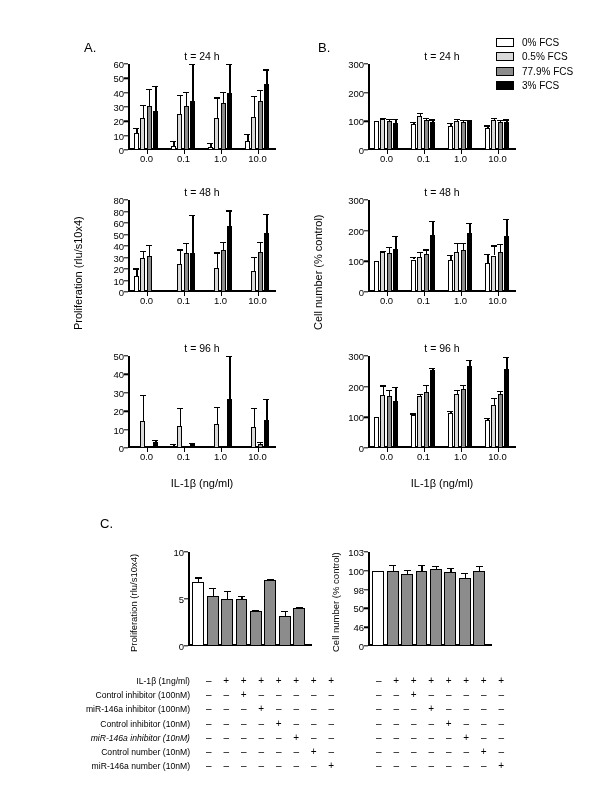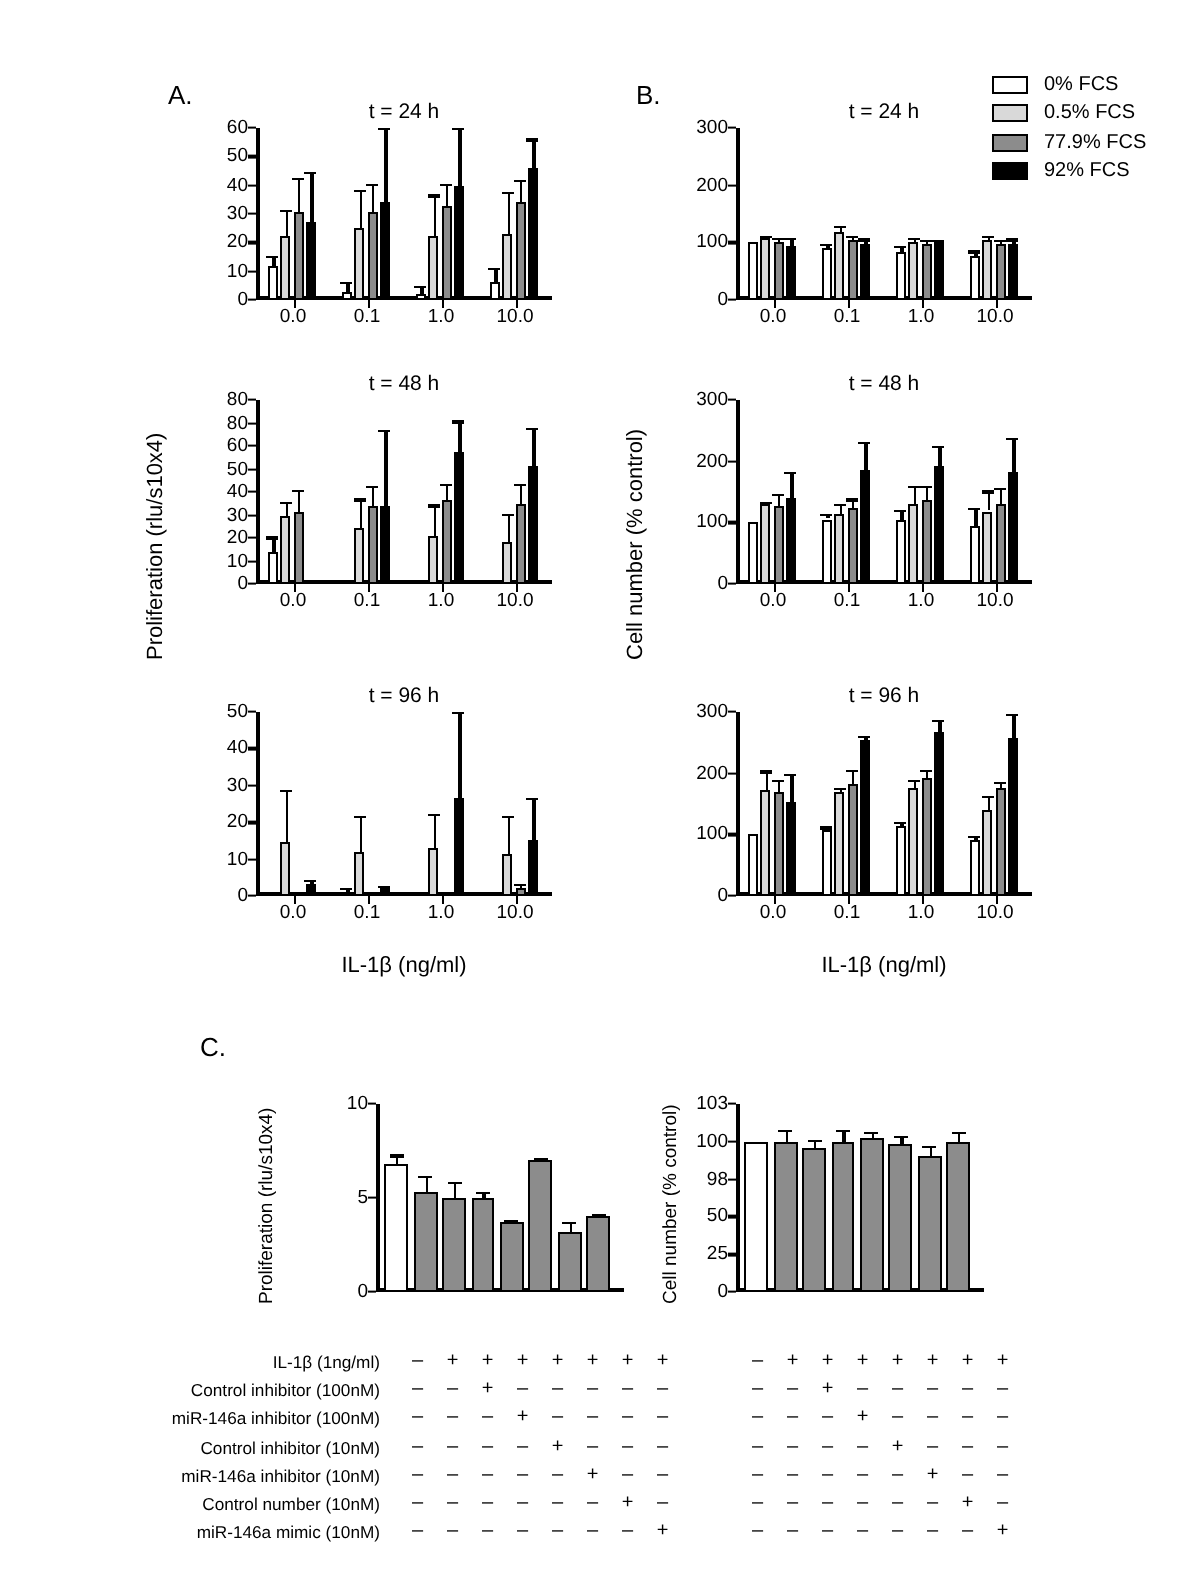"92% FCS" span.legend-label { text: 92% -> 3% }
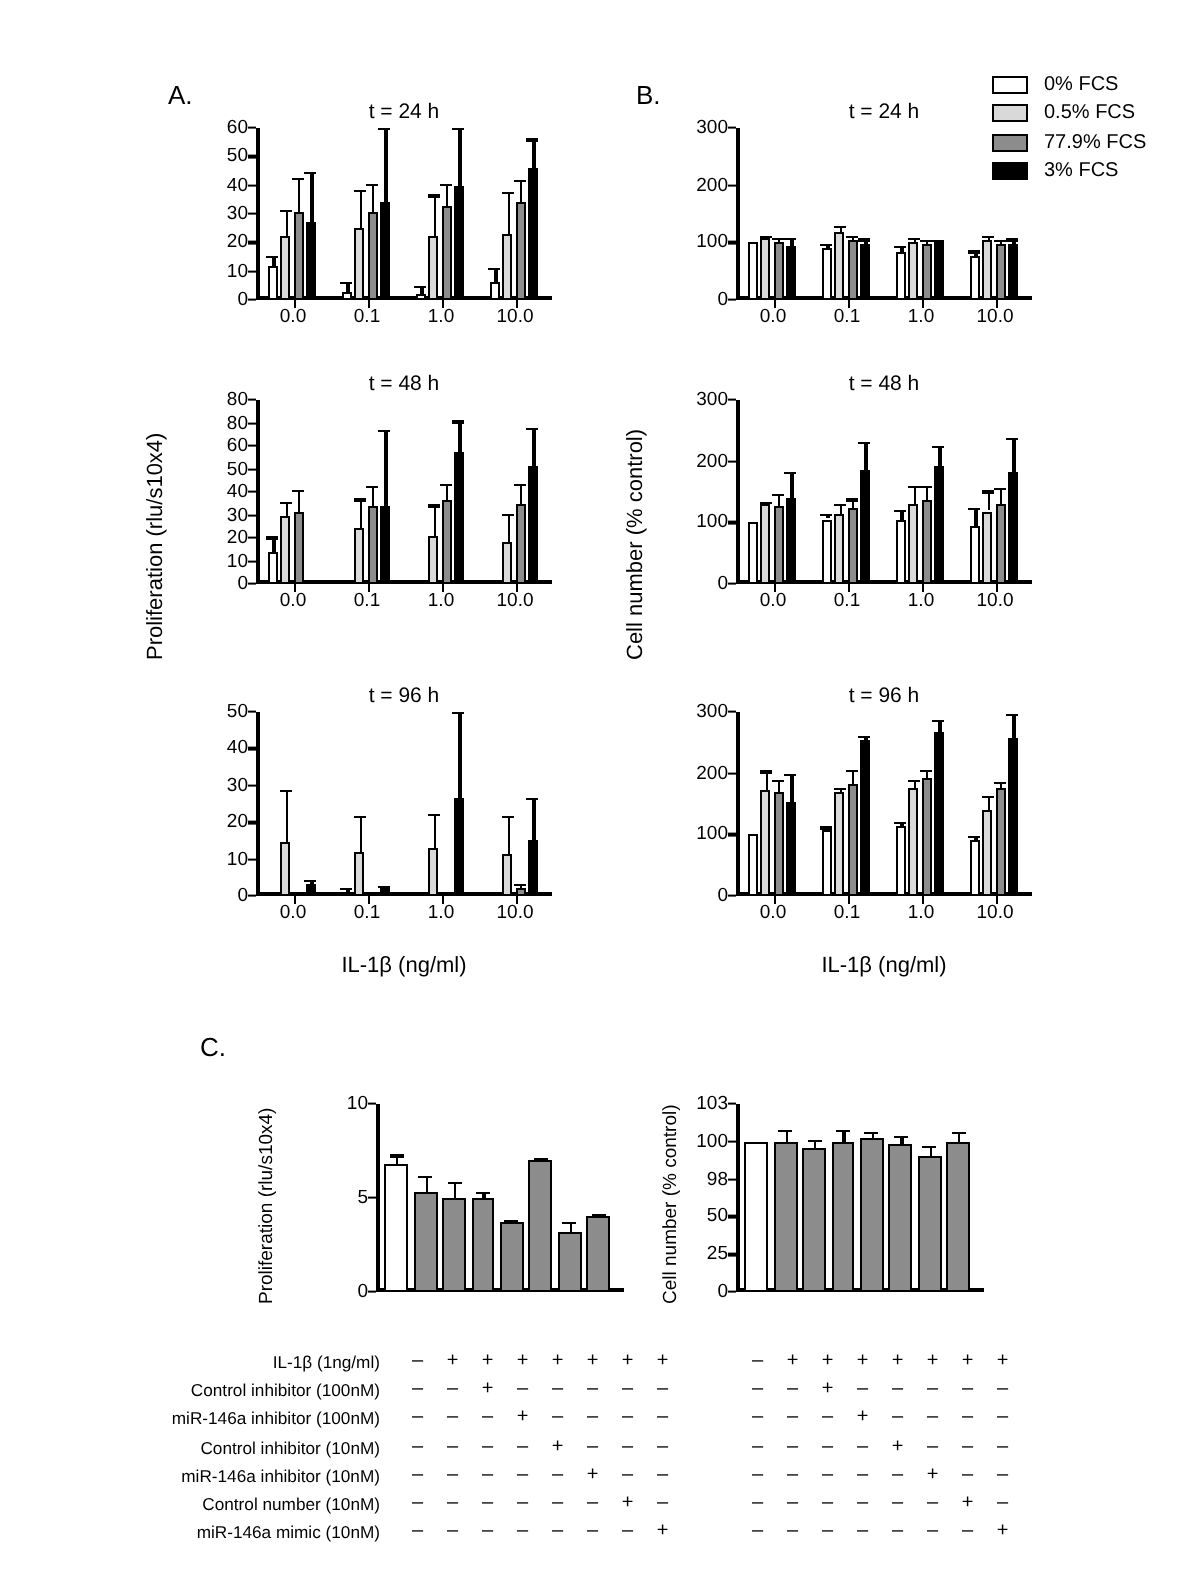"25" div.ytick { text: 25 -> 46 }
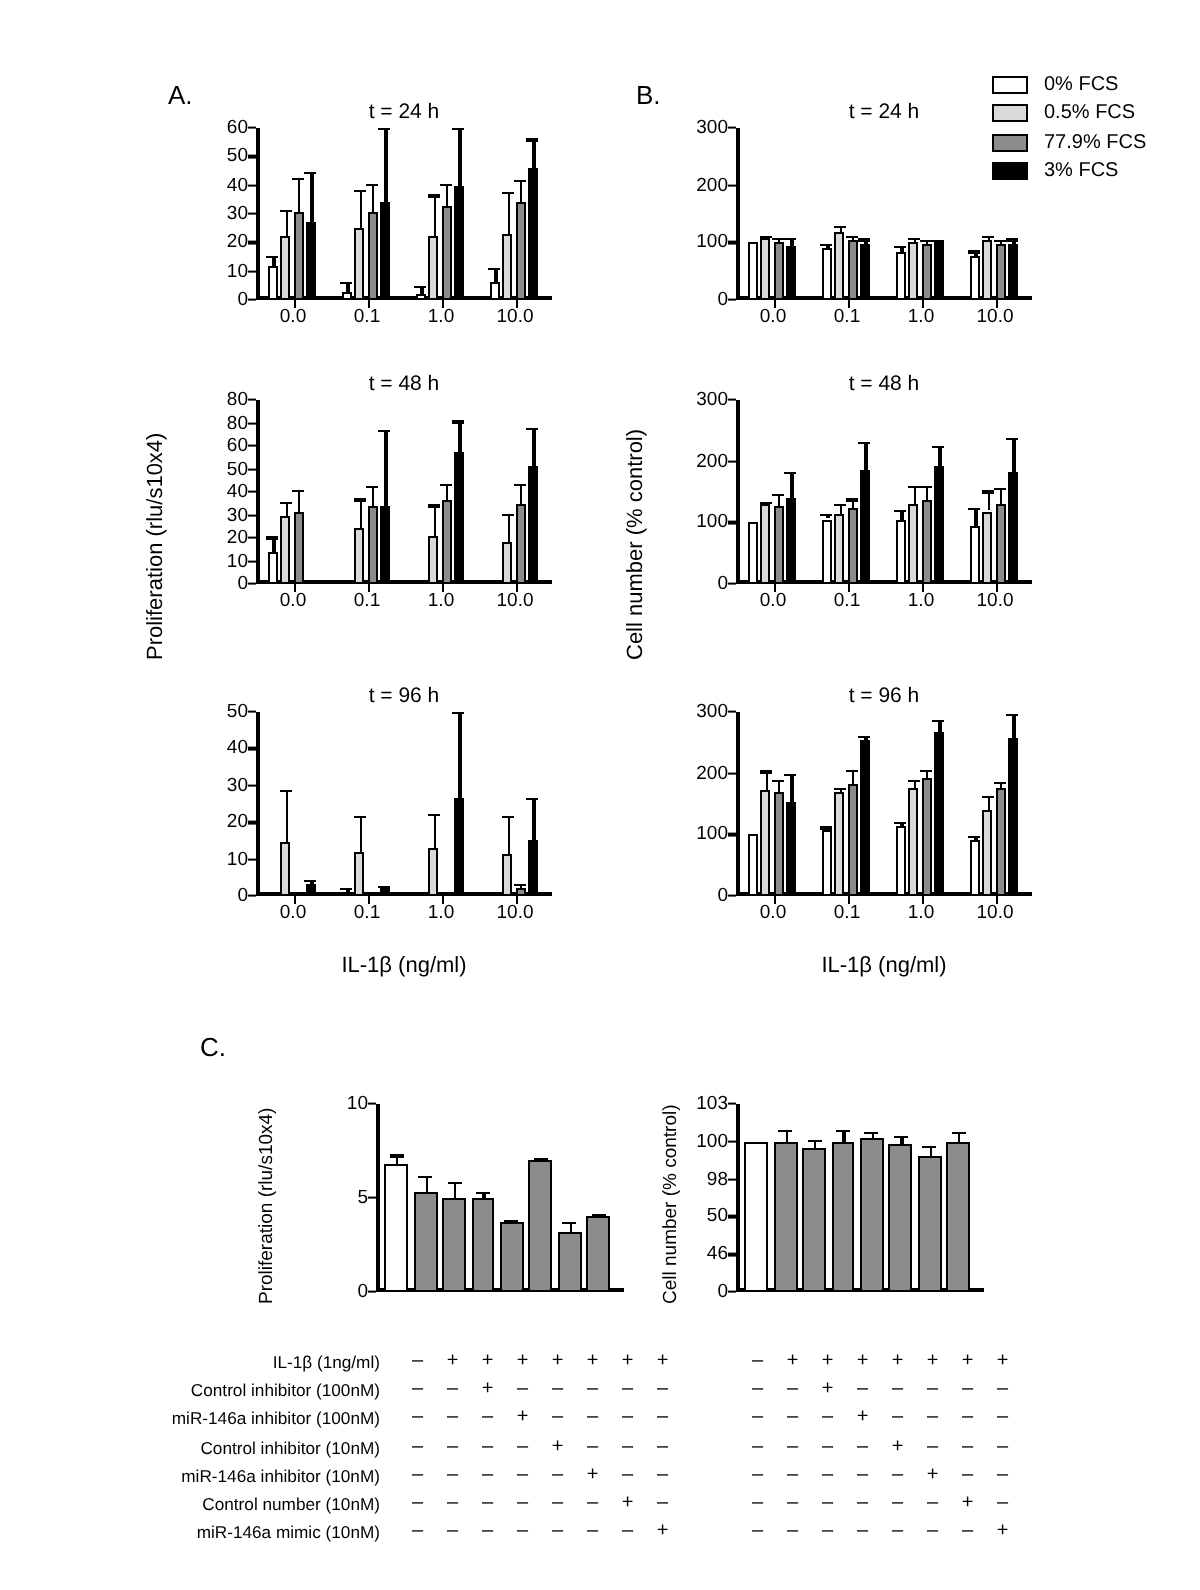"miR-146a inhibitor (10nM)" div.mlabel { font-style: none -> italic }
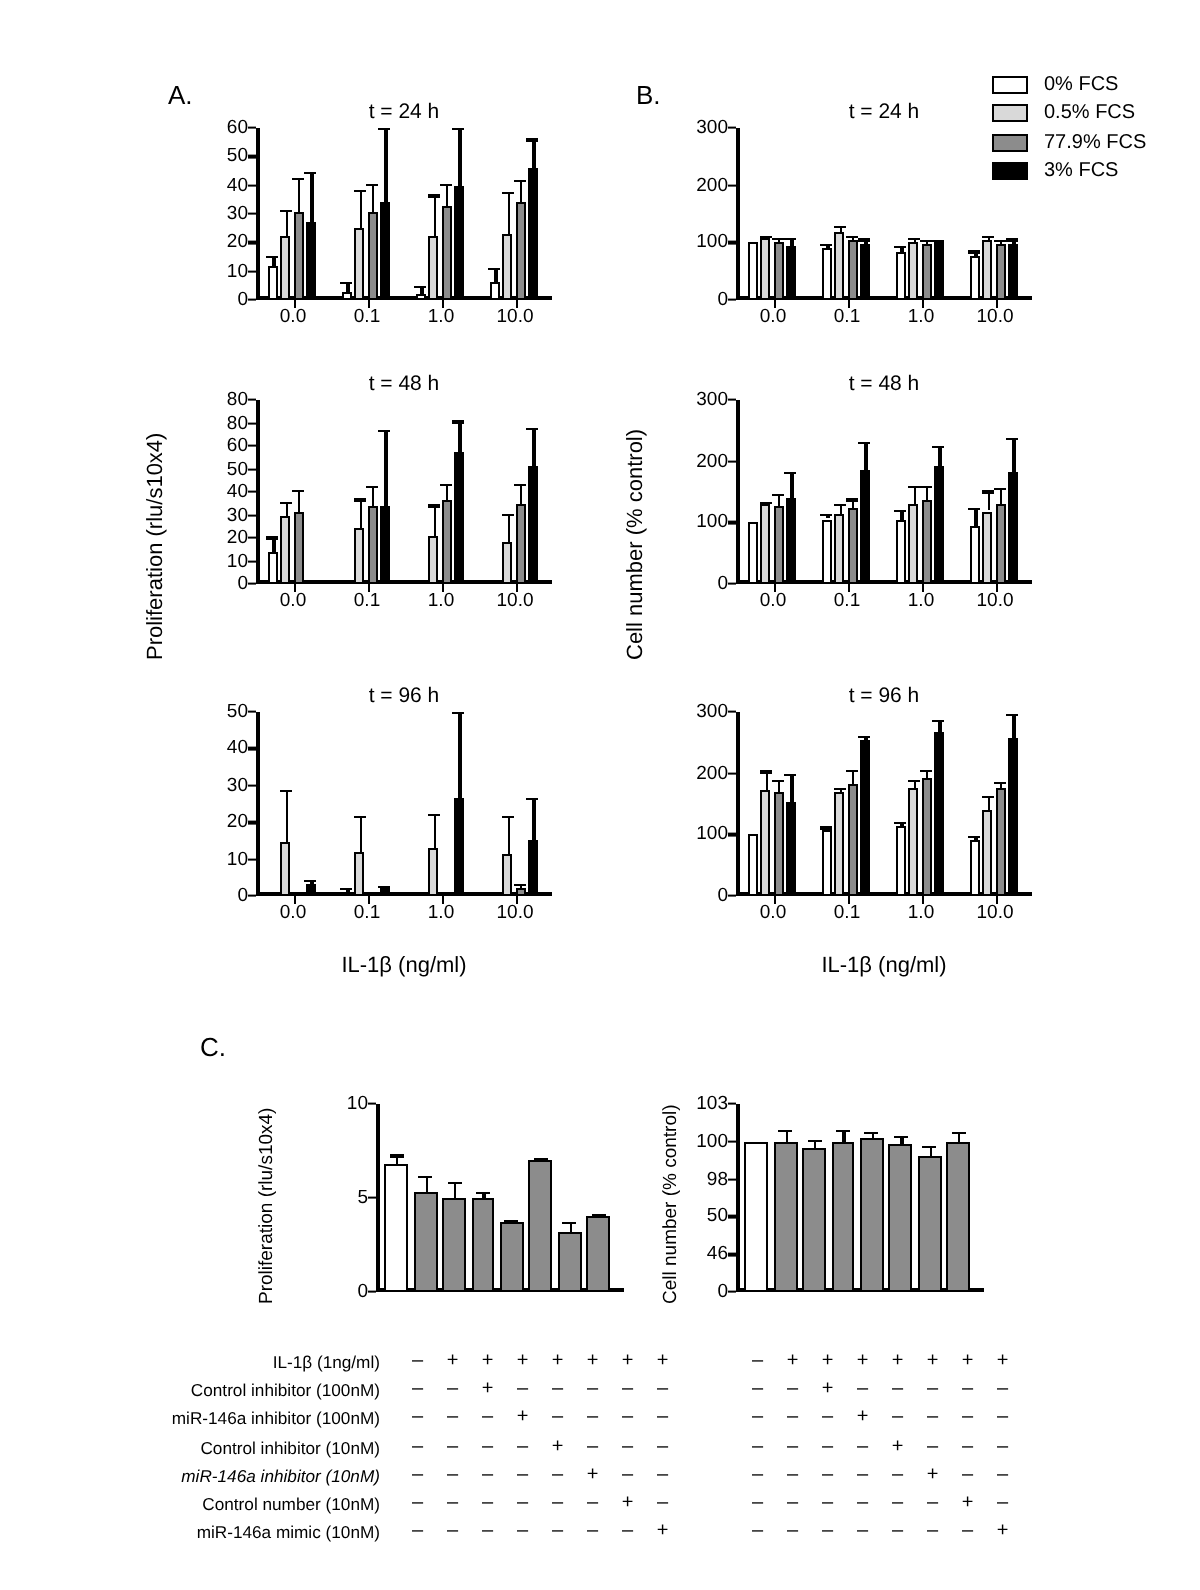"miR-146a mimic (10nM)" div.mlabel { text: mimic -> number }
